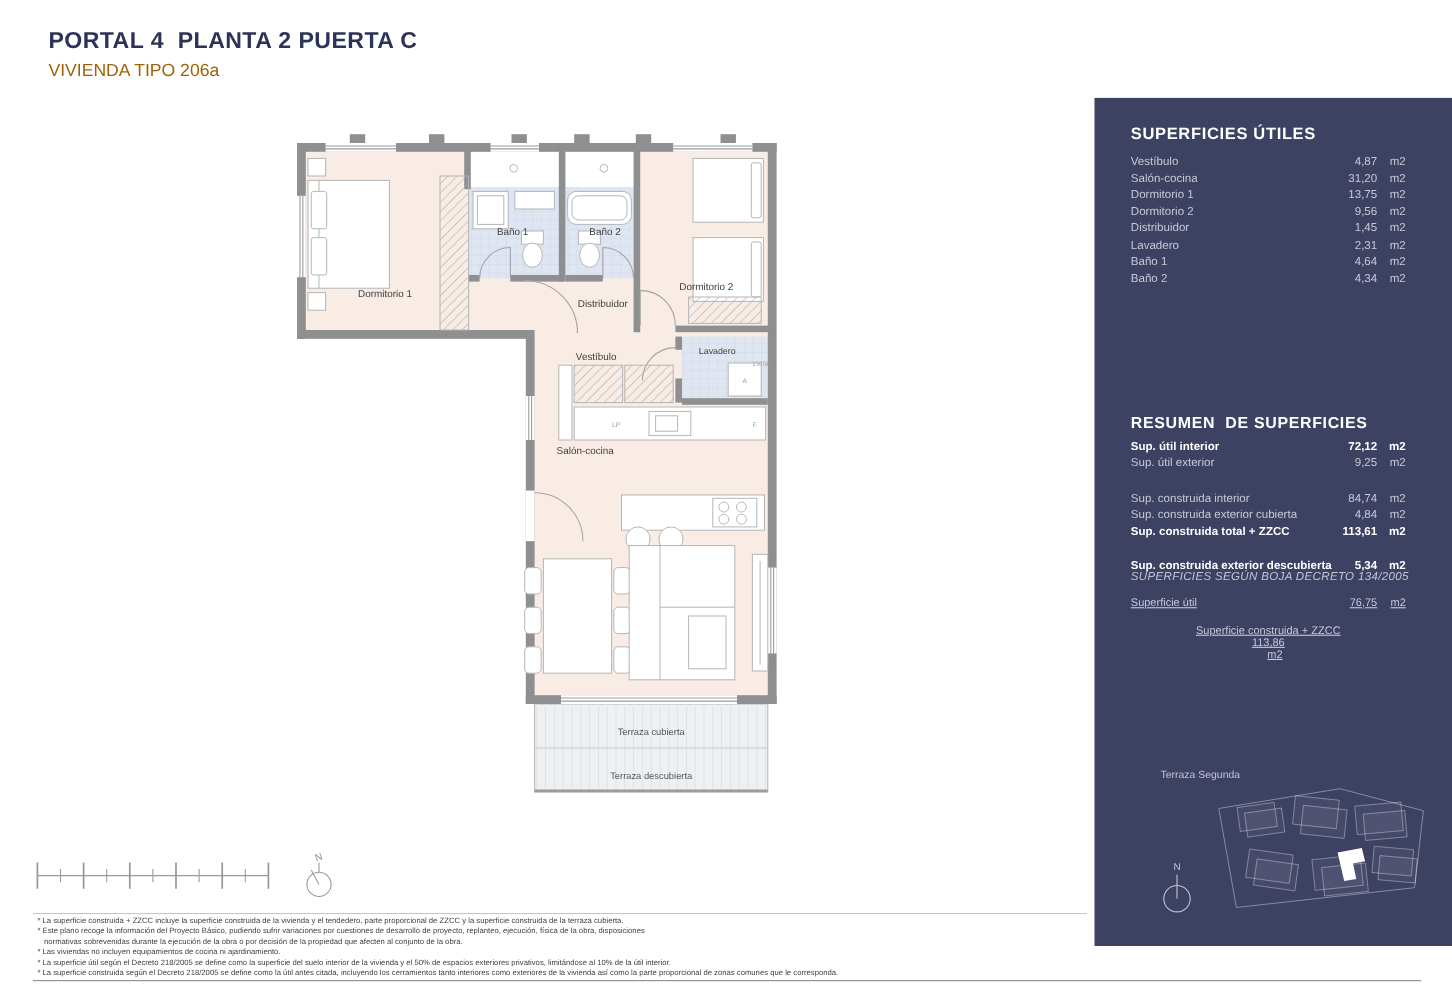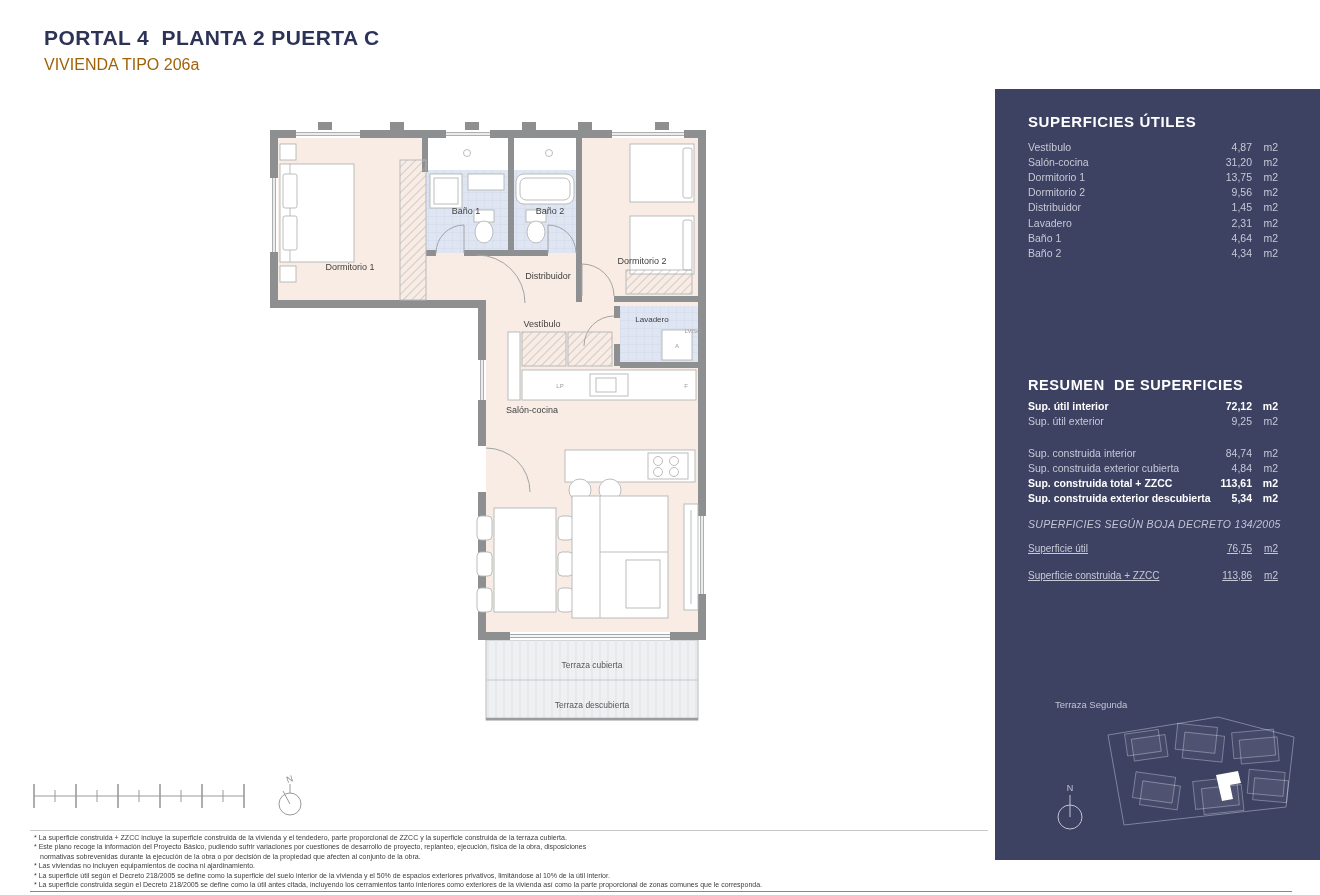"Sup. construida exterior descubierta" .gap16 { margin-top: none -> 16px }
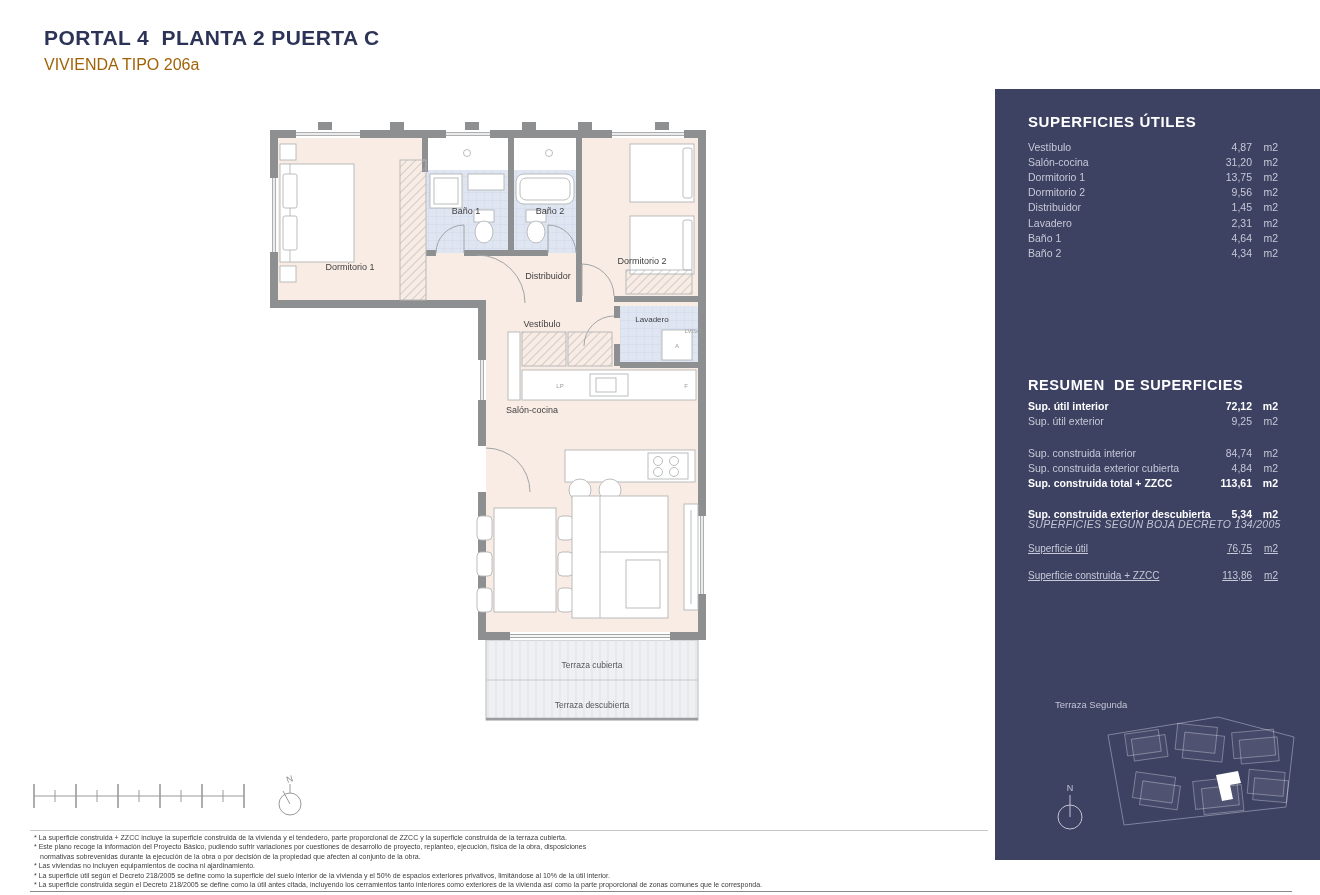"Superficie construida + ZZCC" .gap13 { flex-direction: none -> column }
